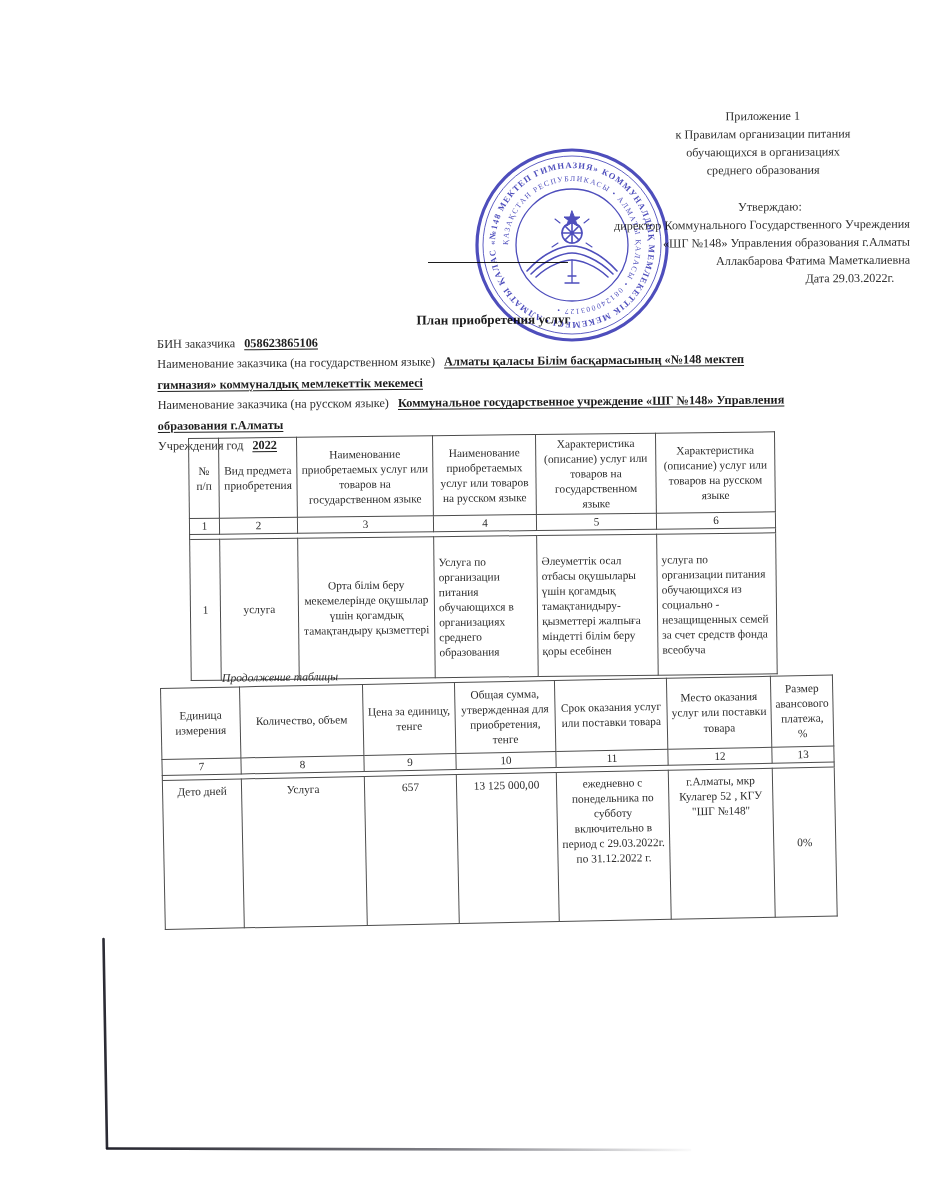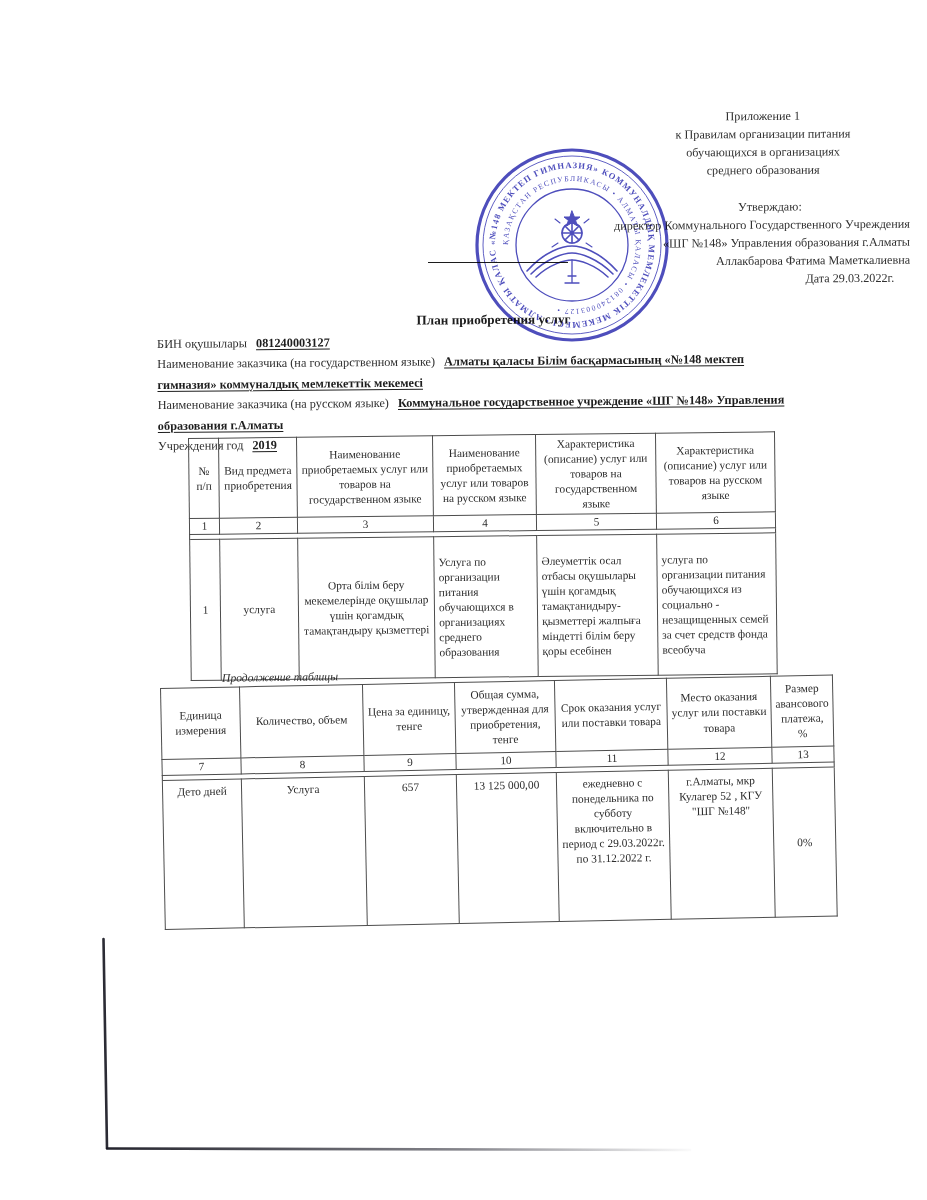"БИН оқушылары" span.req-label { text: оқушылары -> заказчика }
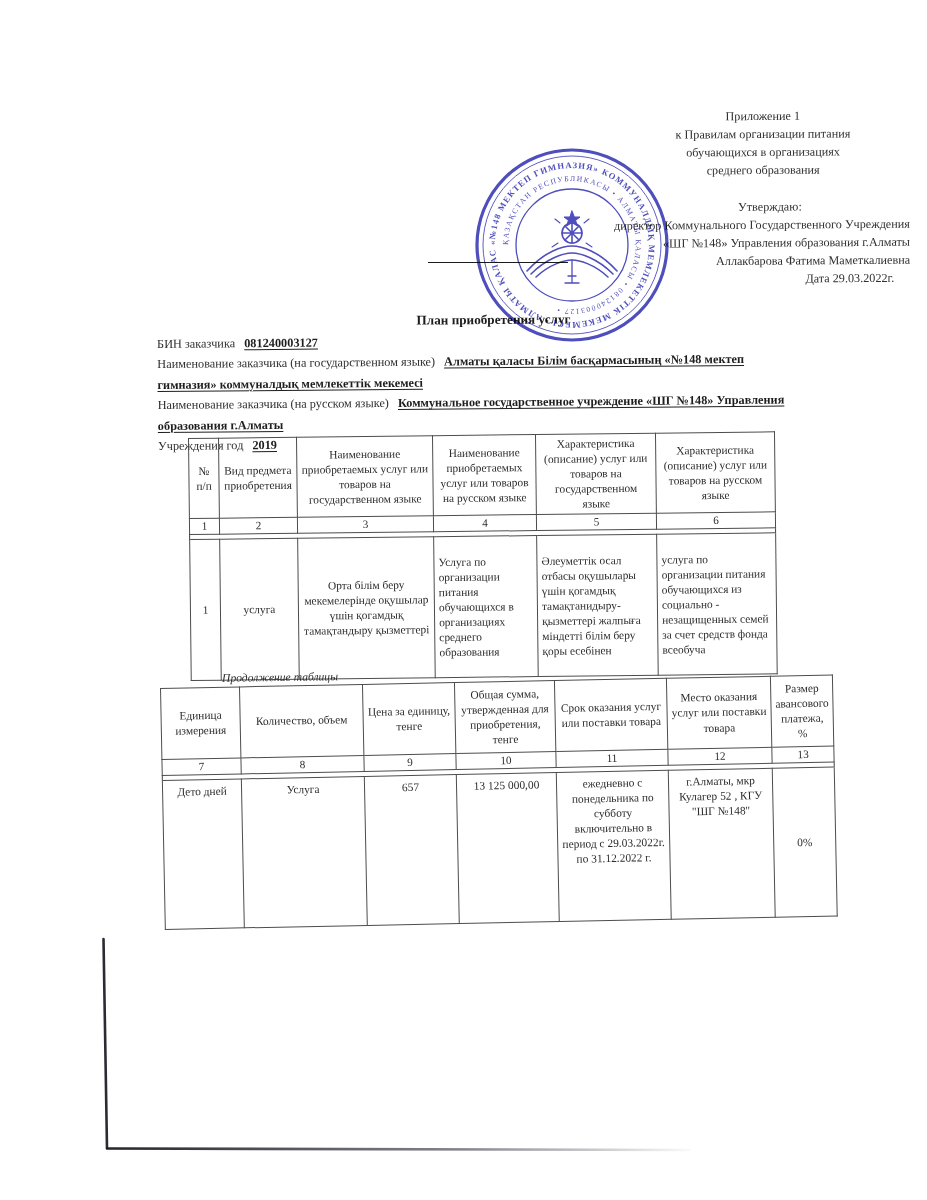"081240003127" span.req-value { text: 081240003127 -> 058623865106 }
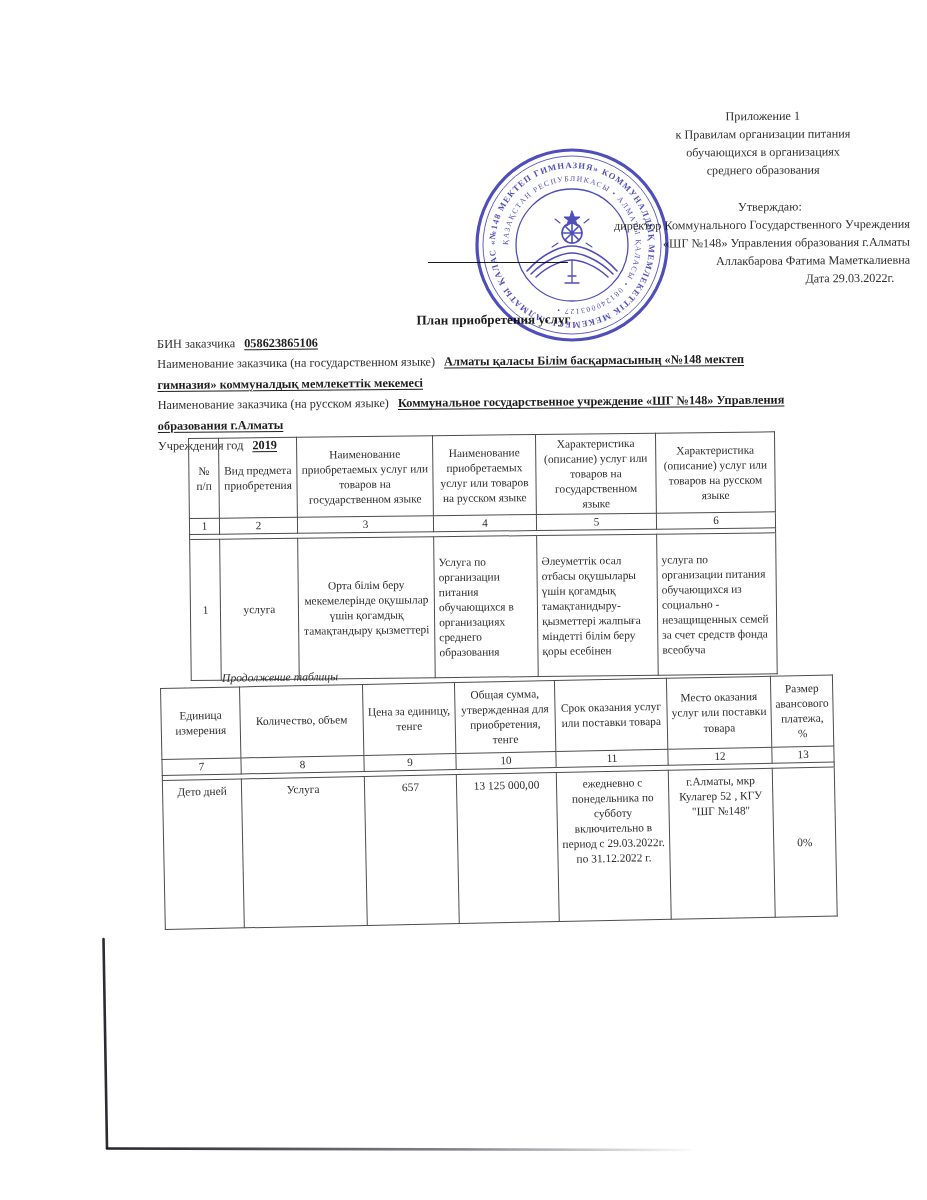"2019" span.req-value { text: 2019 -> 2022 }
